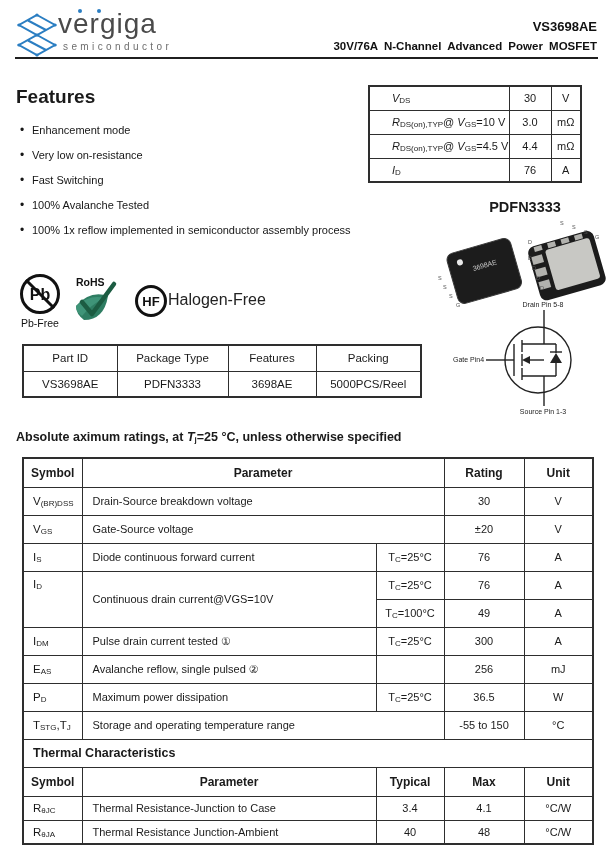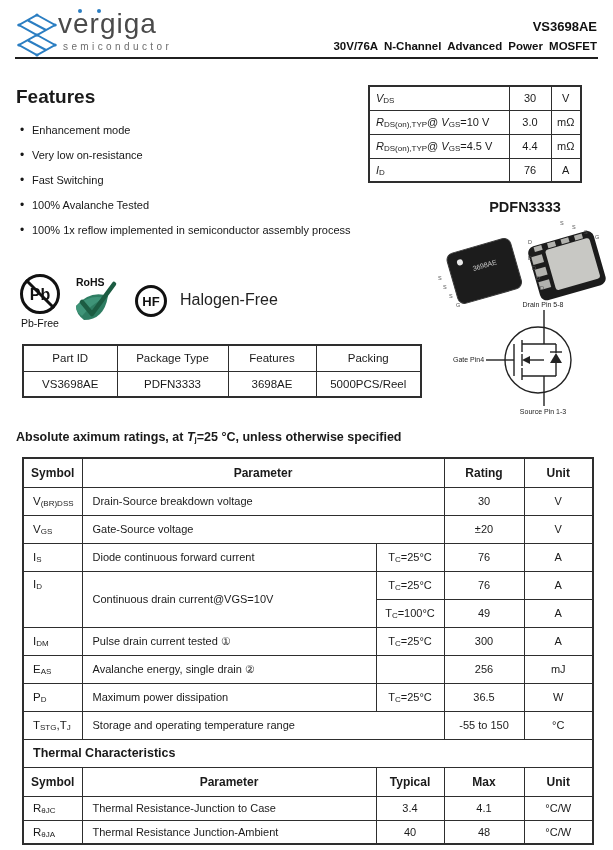"VDS" .quick-table td.p { padding-left: 6px -> 22px }
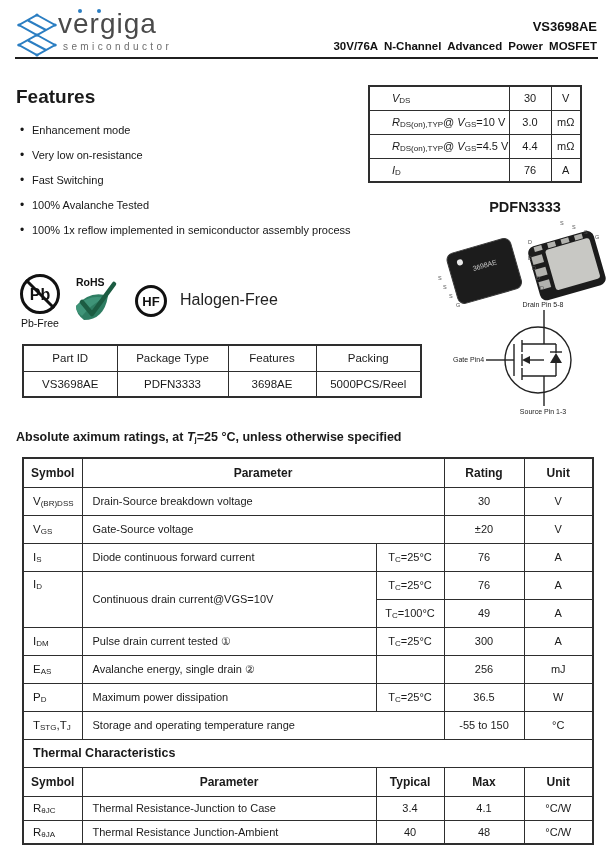"Halogen-Free" div.hf-label { margin-left: 12px -> 0 }
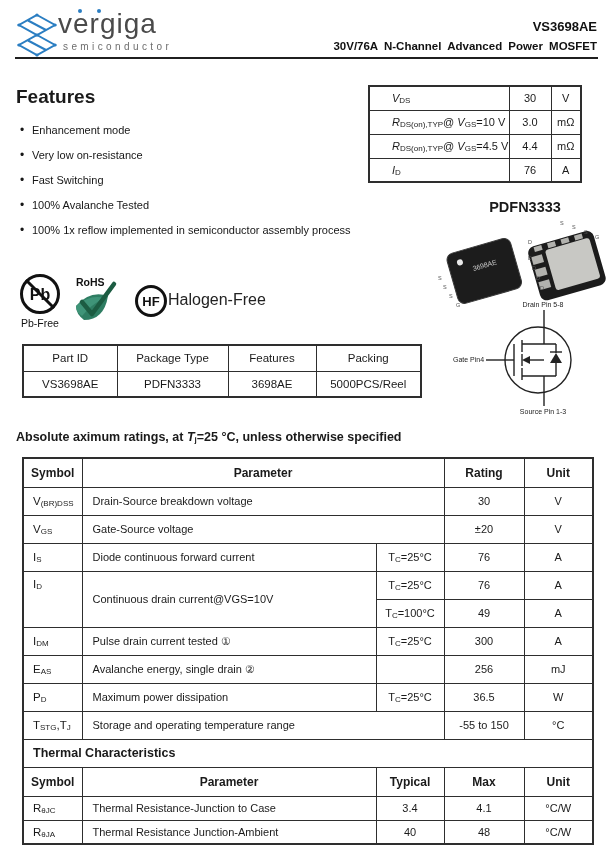"Avalanche energy, single drain ②" td.par { text: energy, single drain -> reflow, single pulsed }
